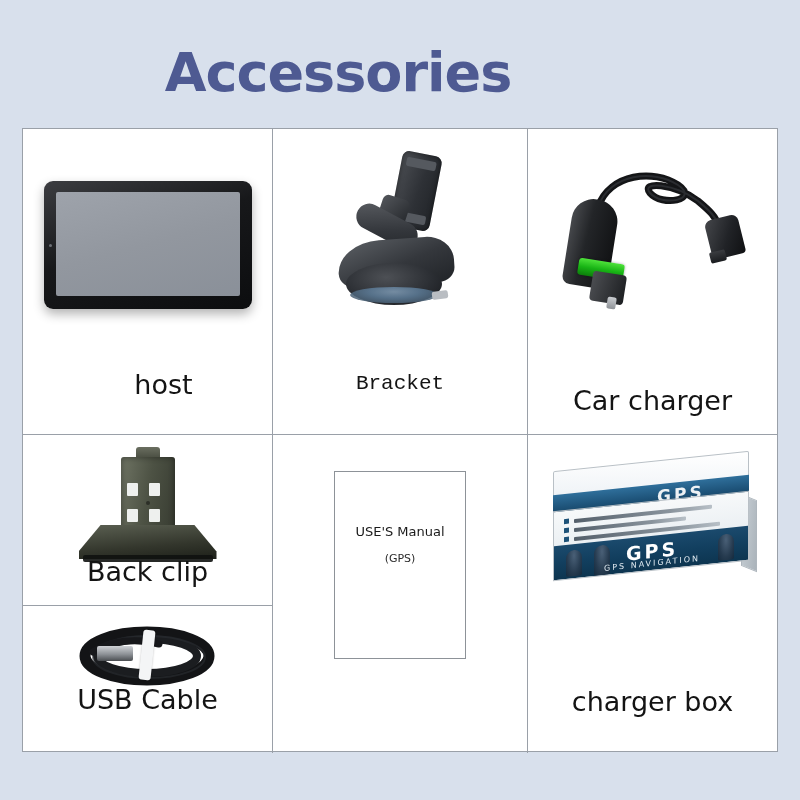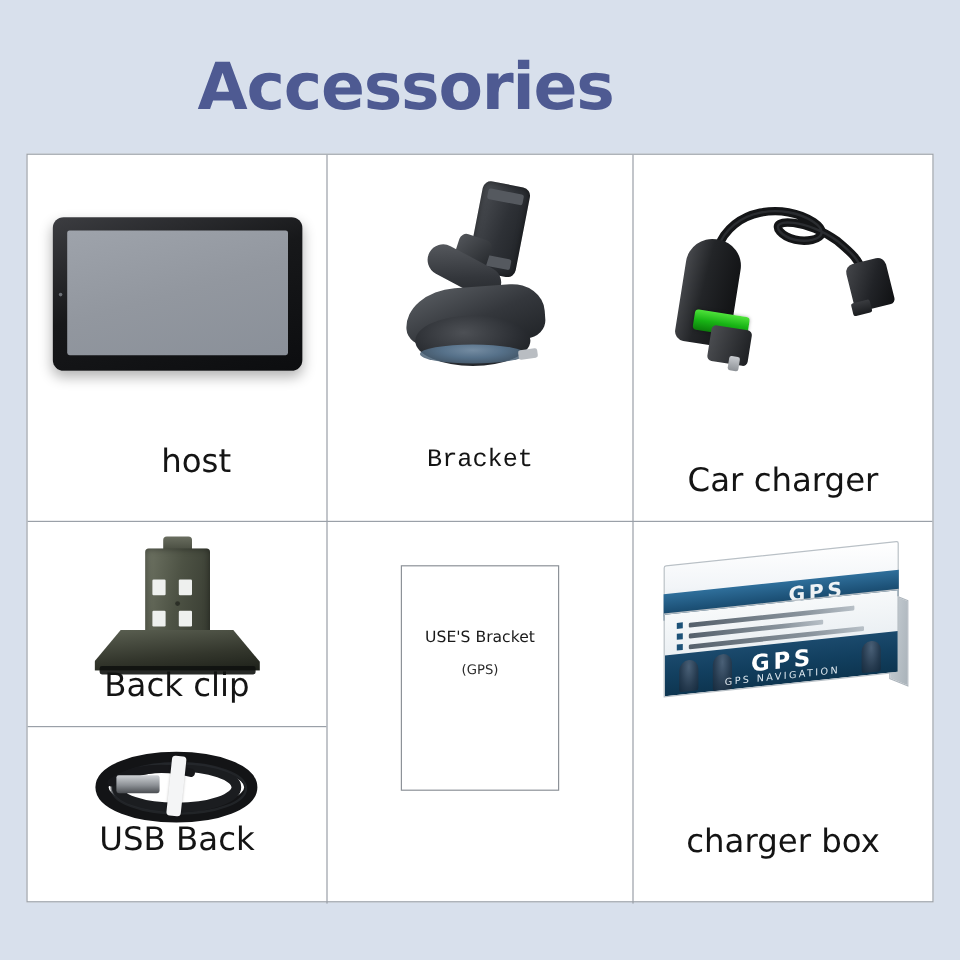"USE'S Bracket" div.manual-title { text: Bracket -> Manual }
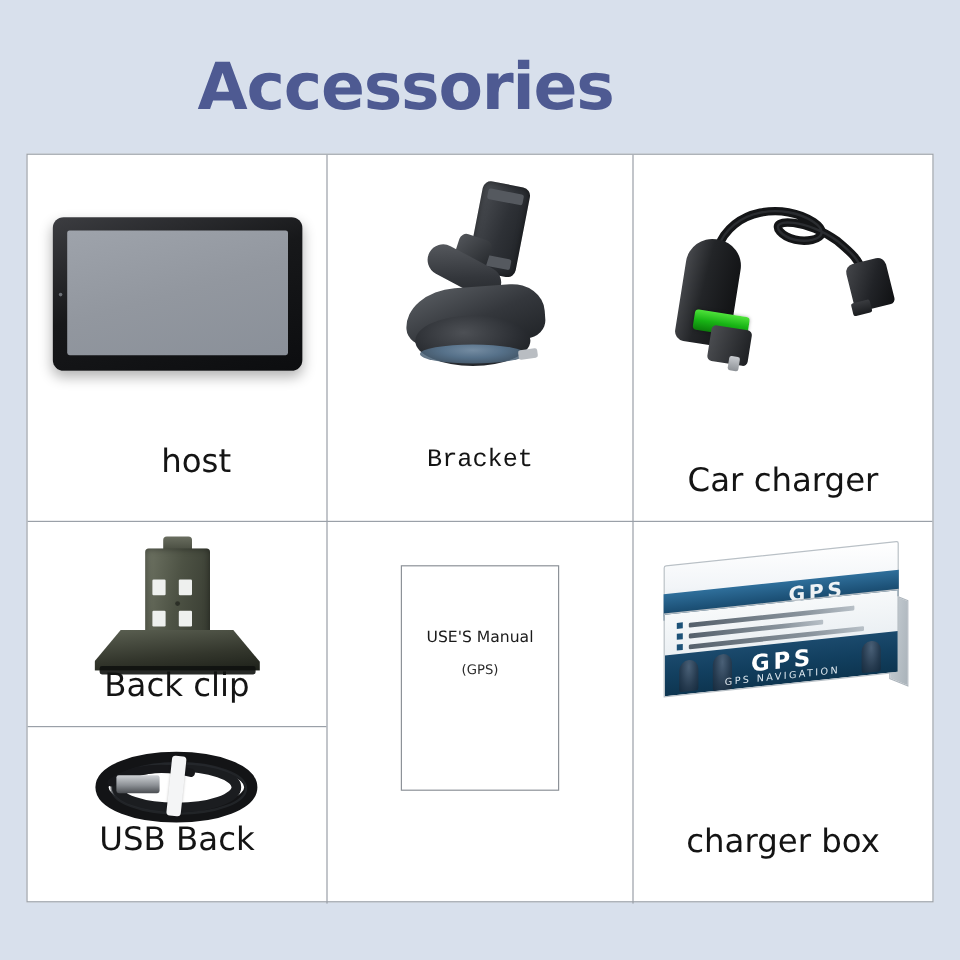"USB Back" div.caption { text: Back -> Cable }
